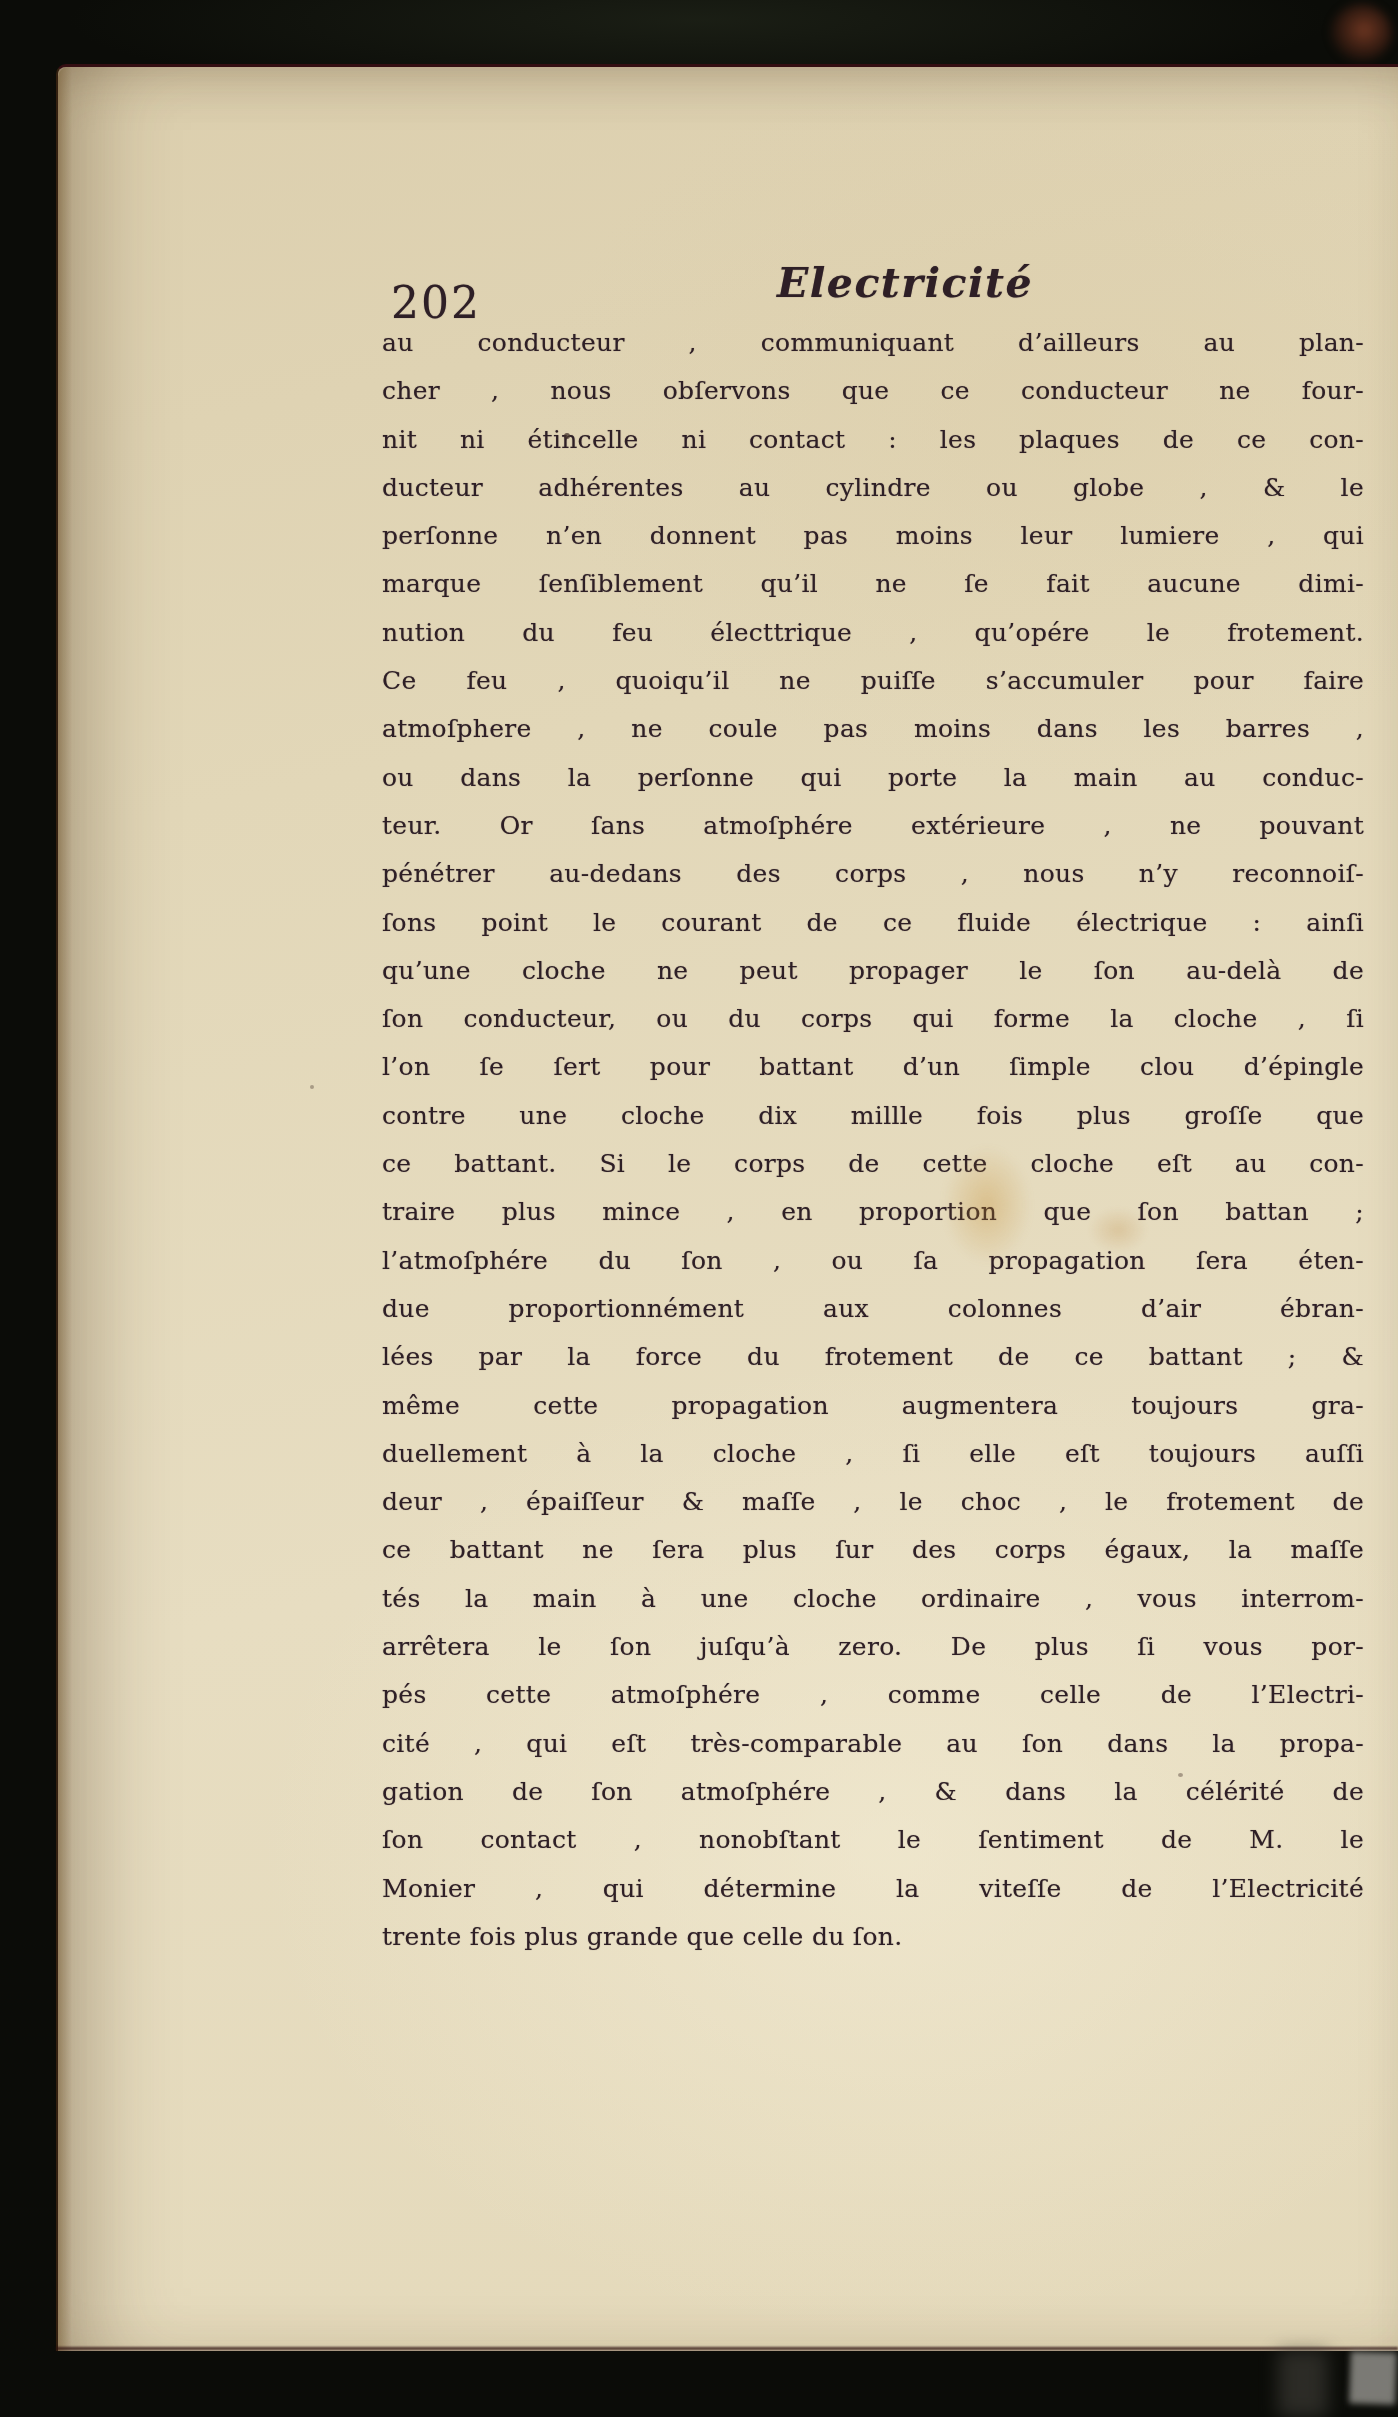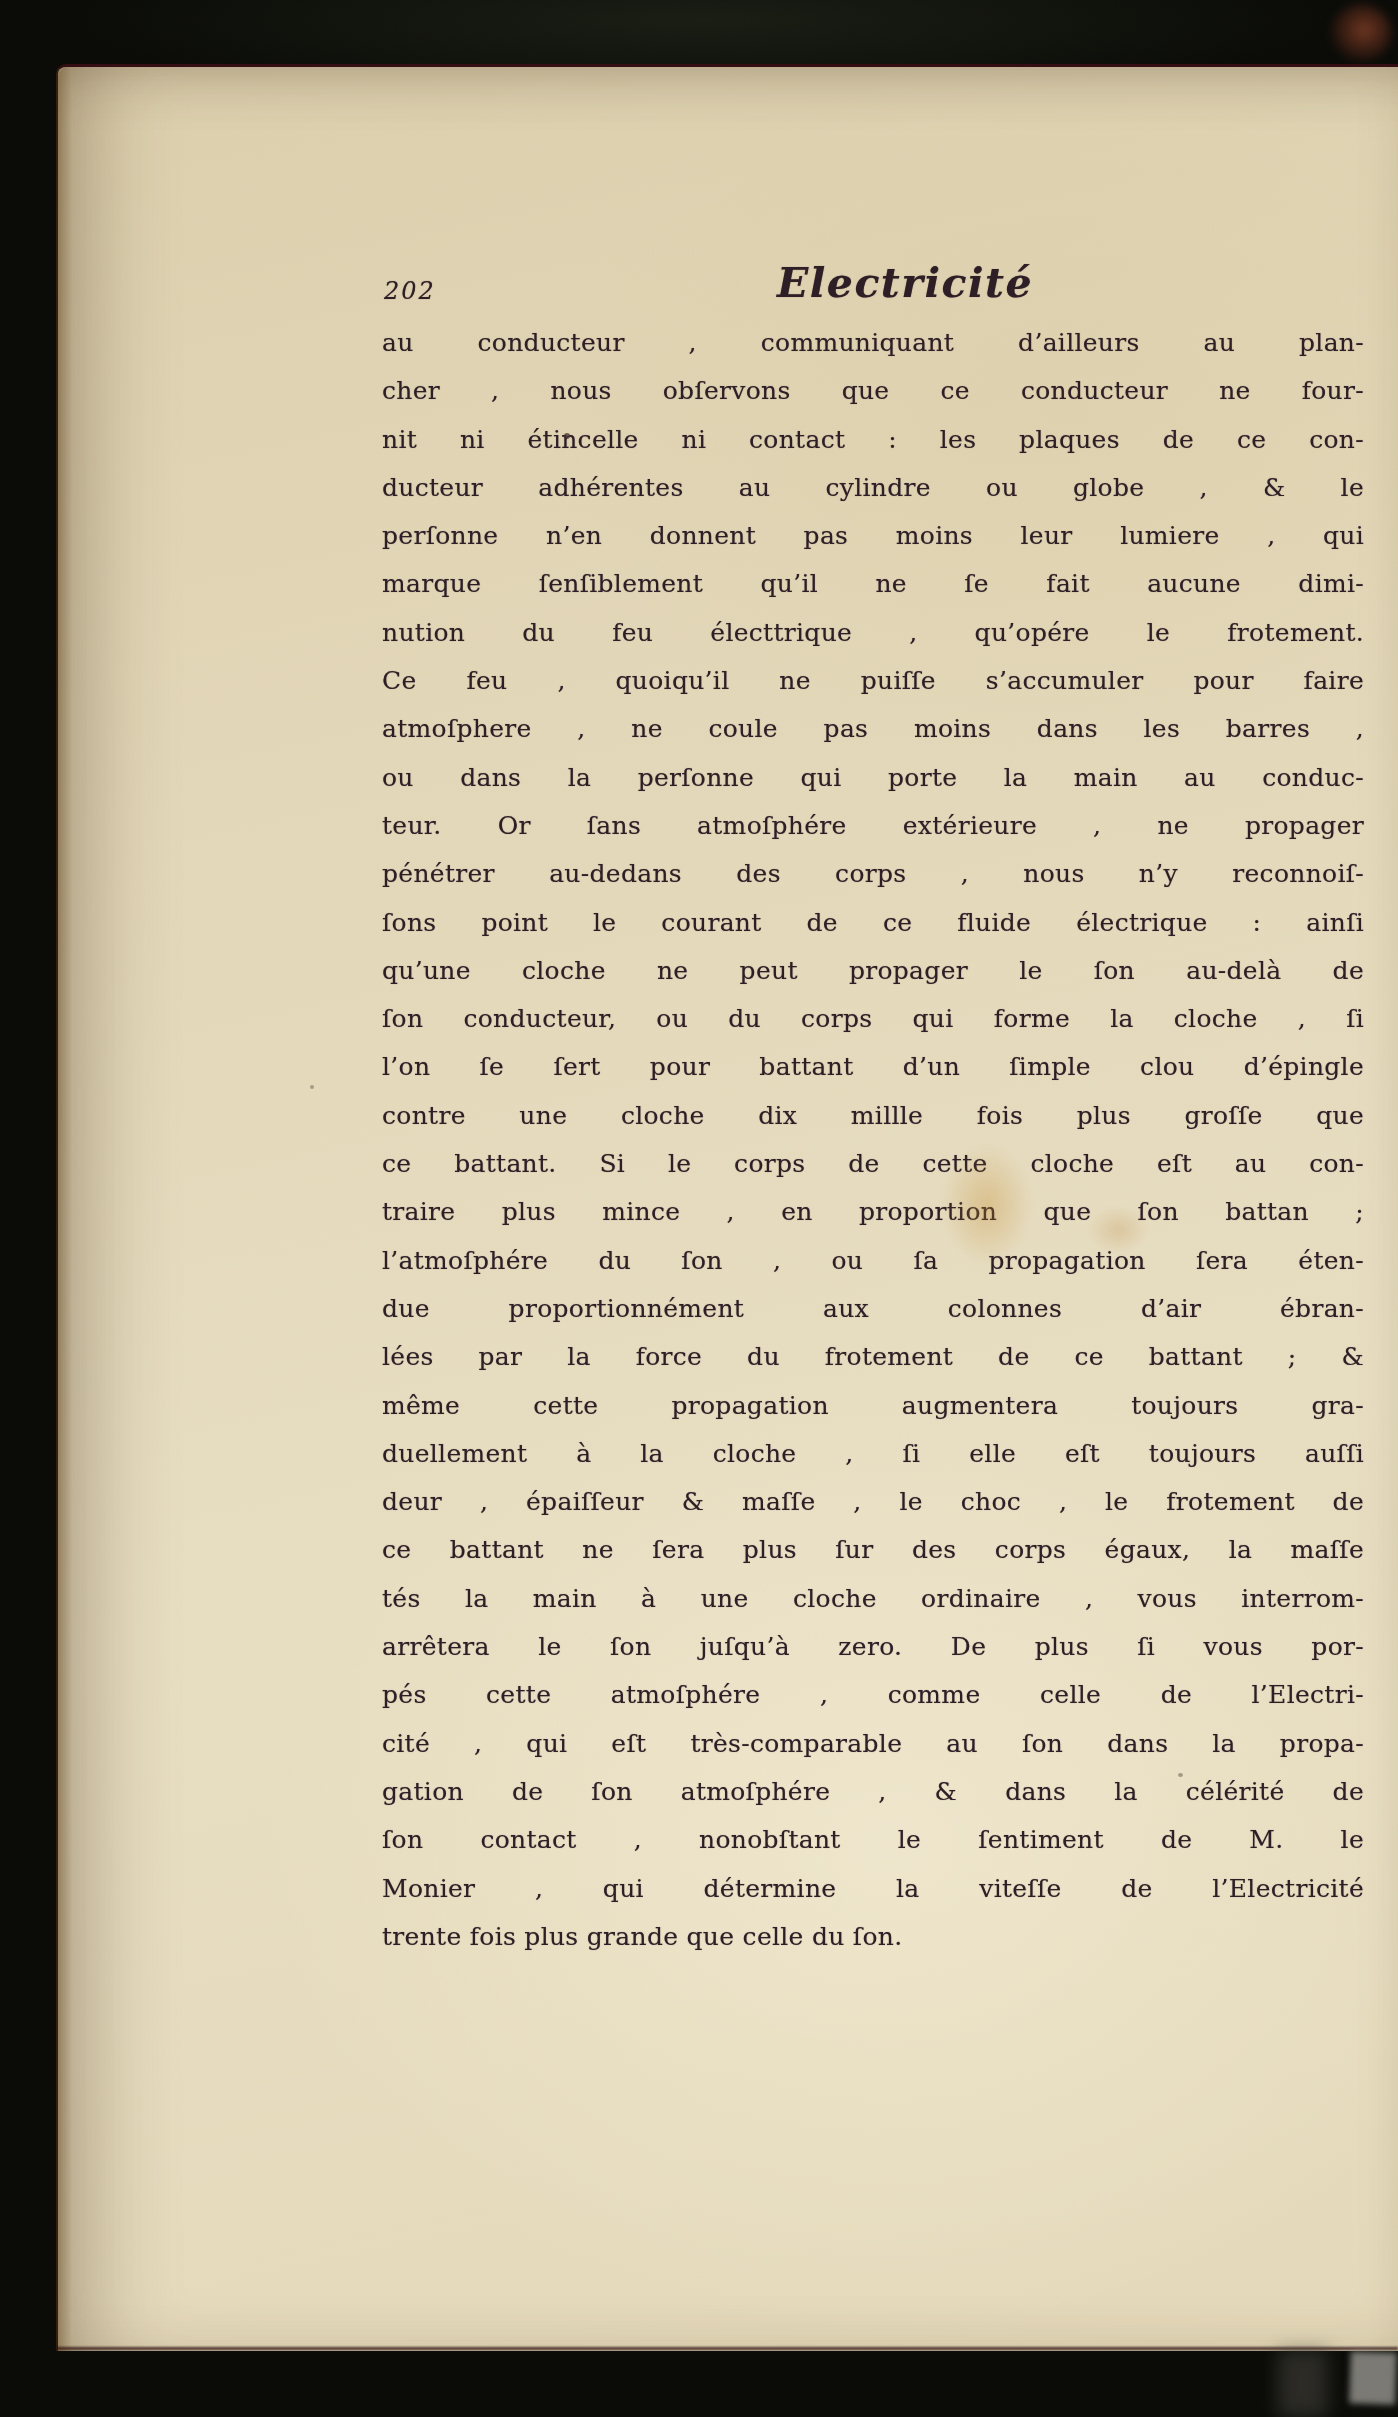"202" .pagenum { font-size: 24px -> 44px; font-style: italic -> none; left: 2px -> 9px }
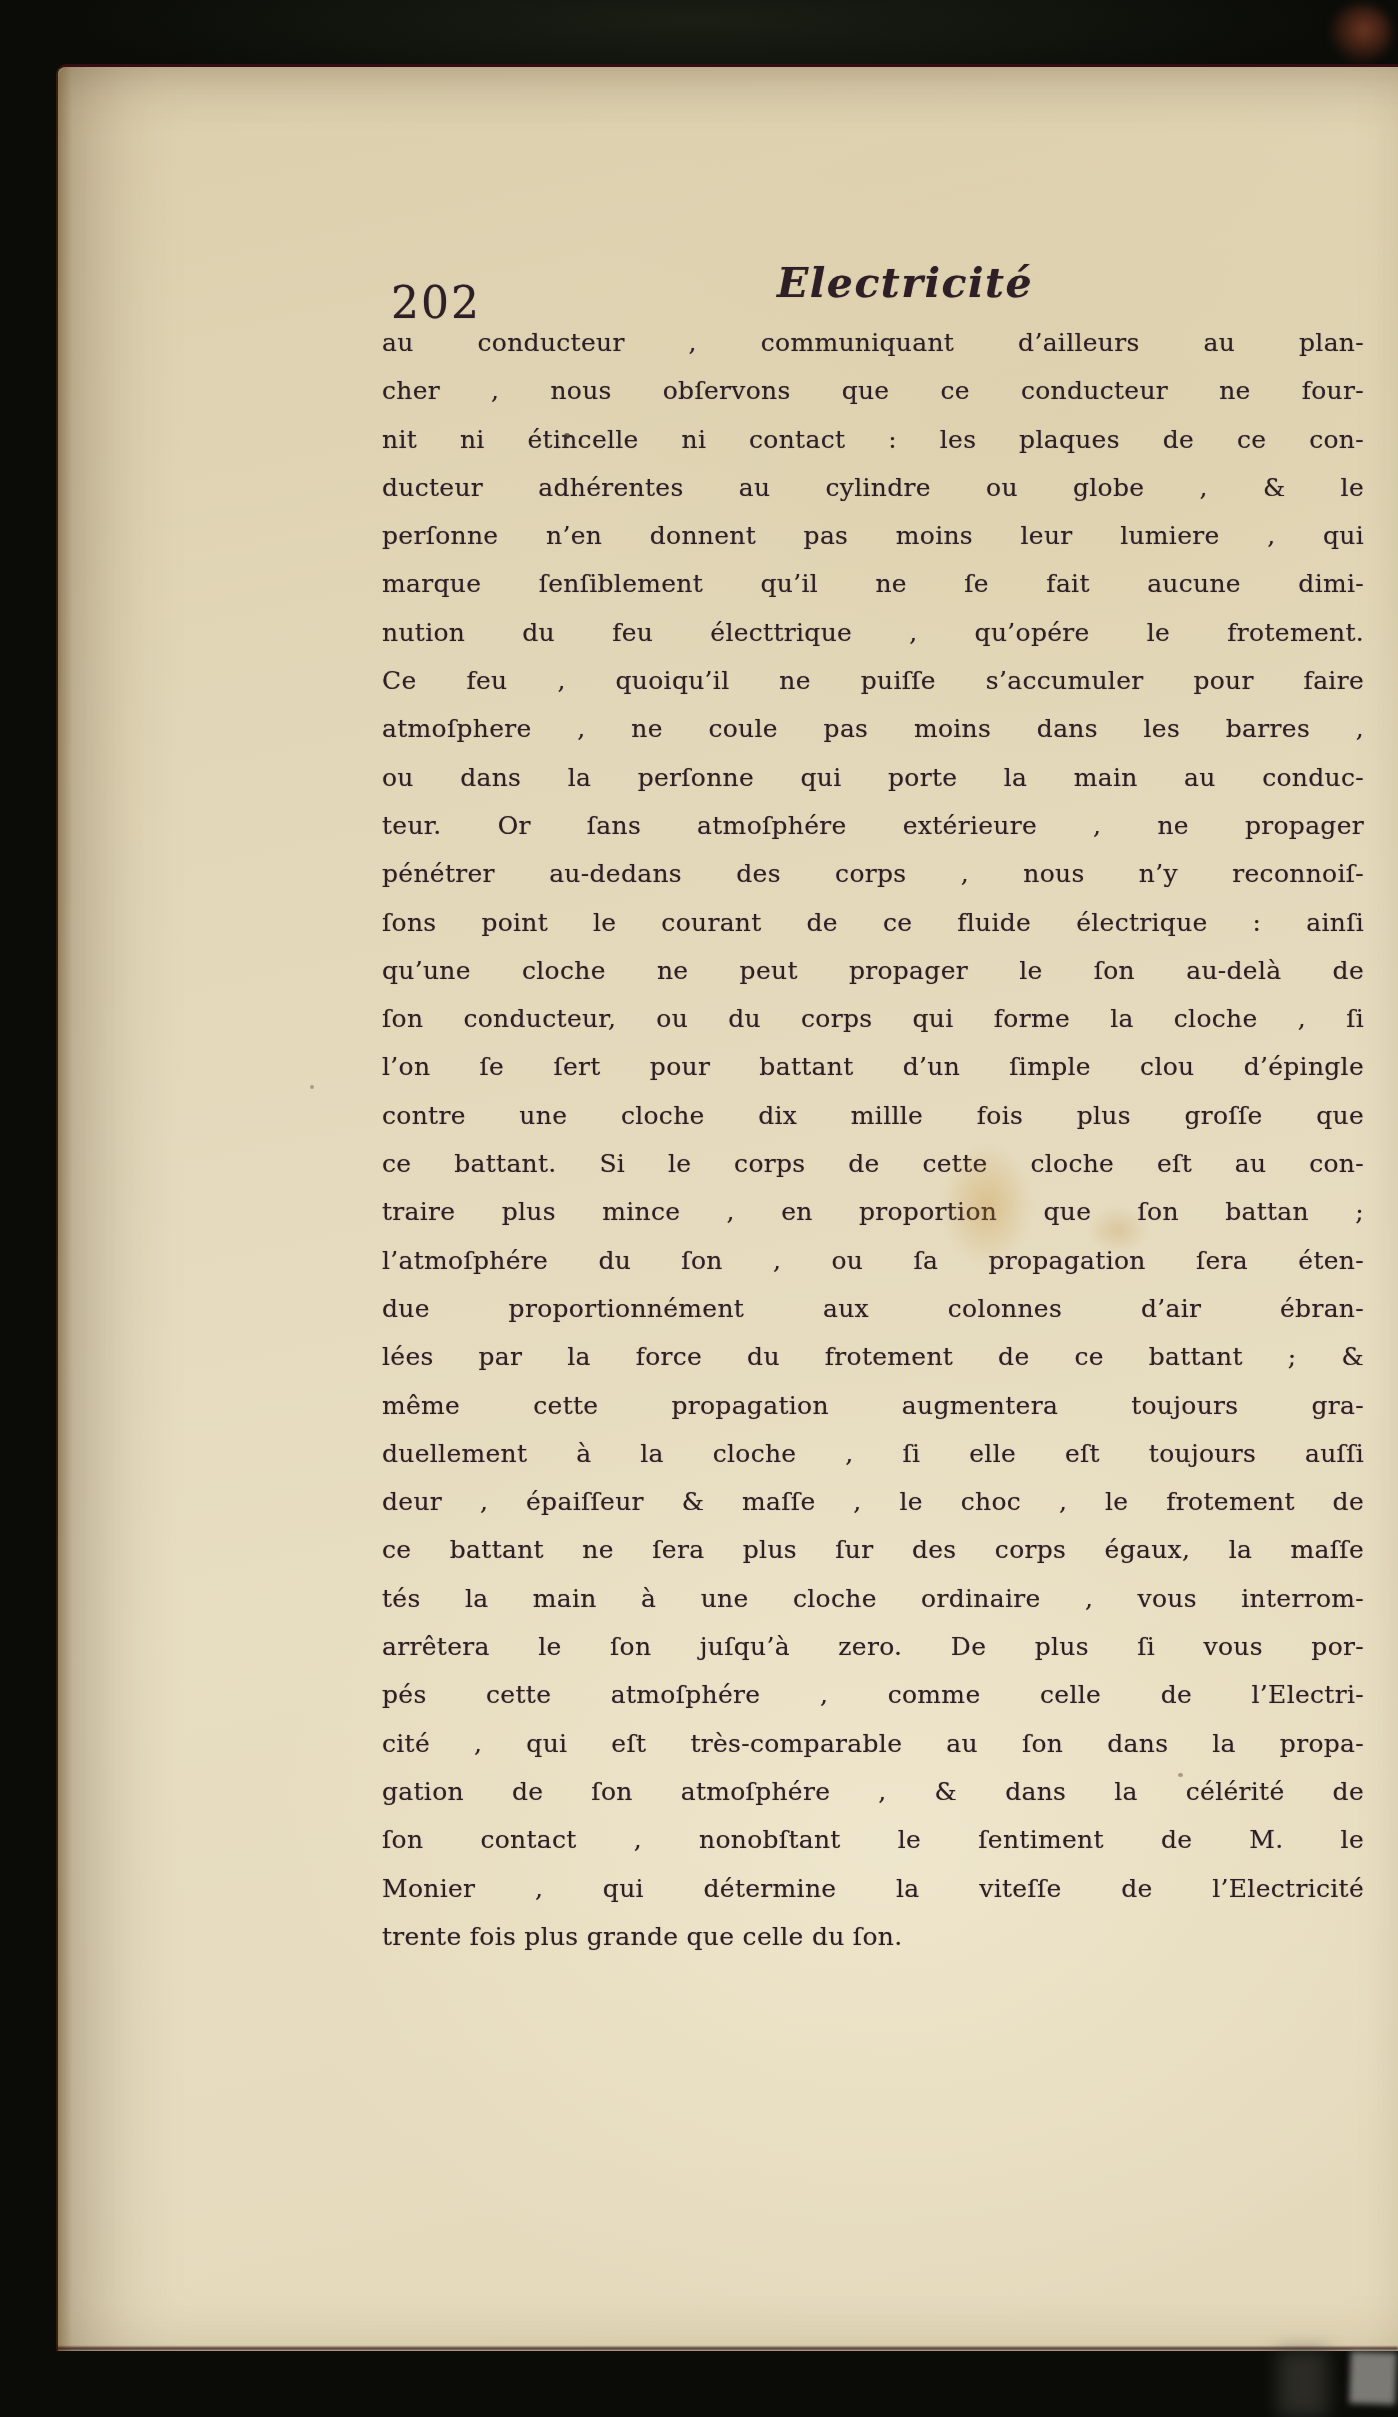"teur. Or ſans atmoſphére extérieure" div.line { text: propager -> pouvant }
